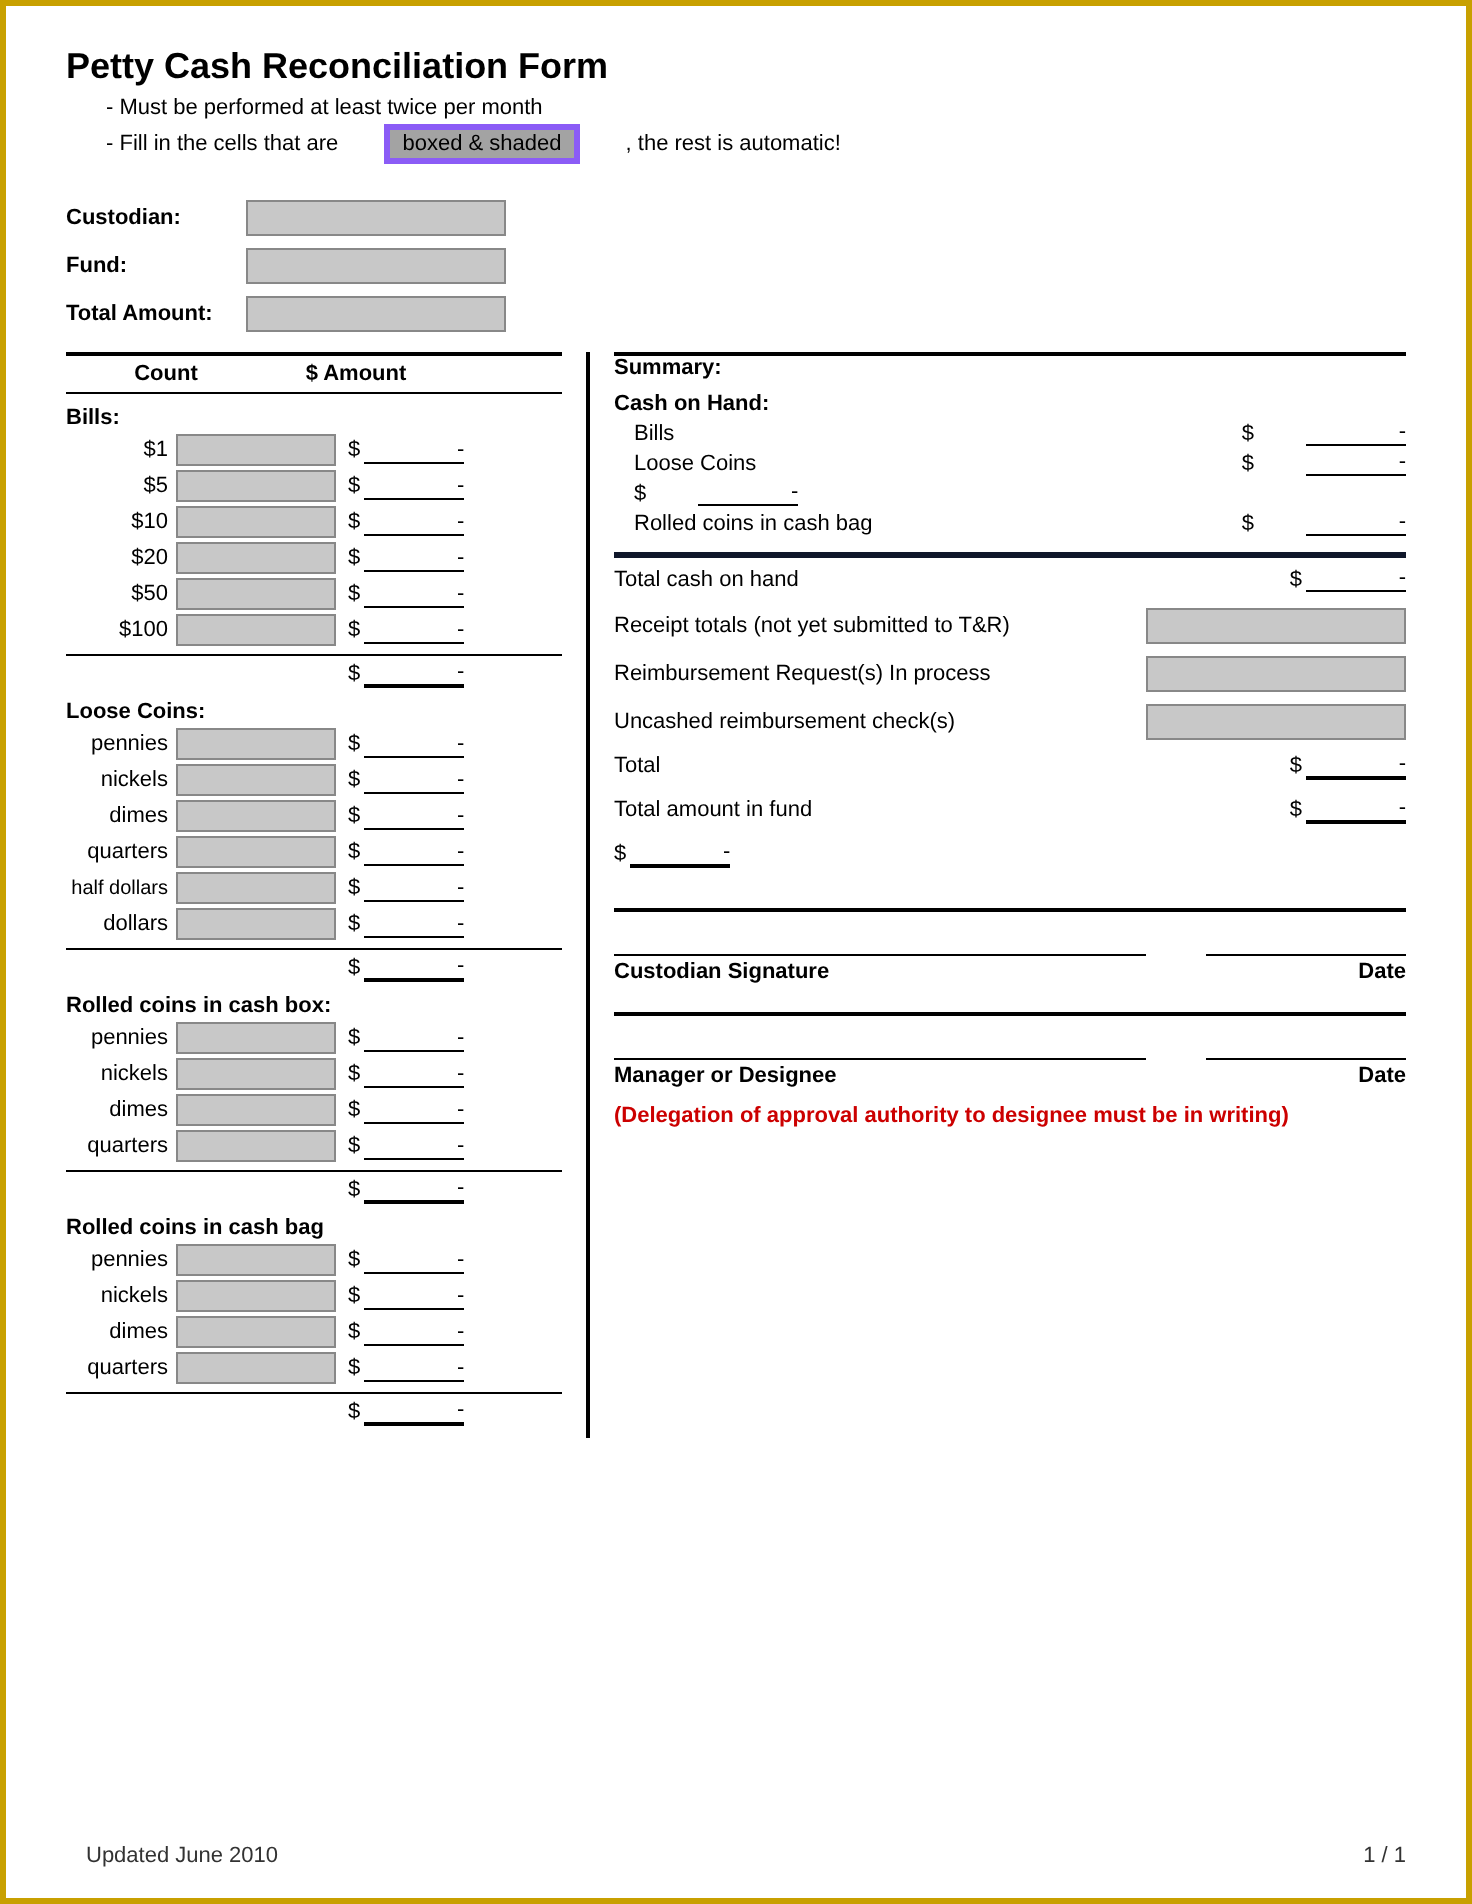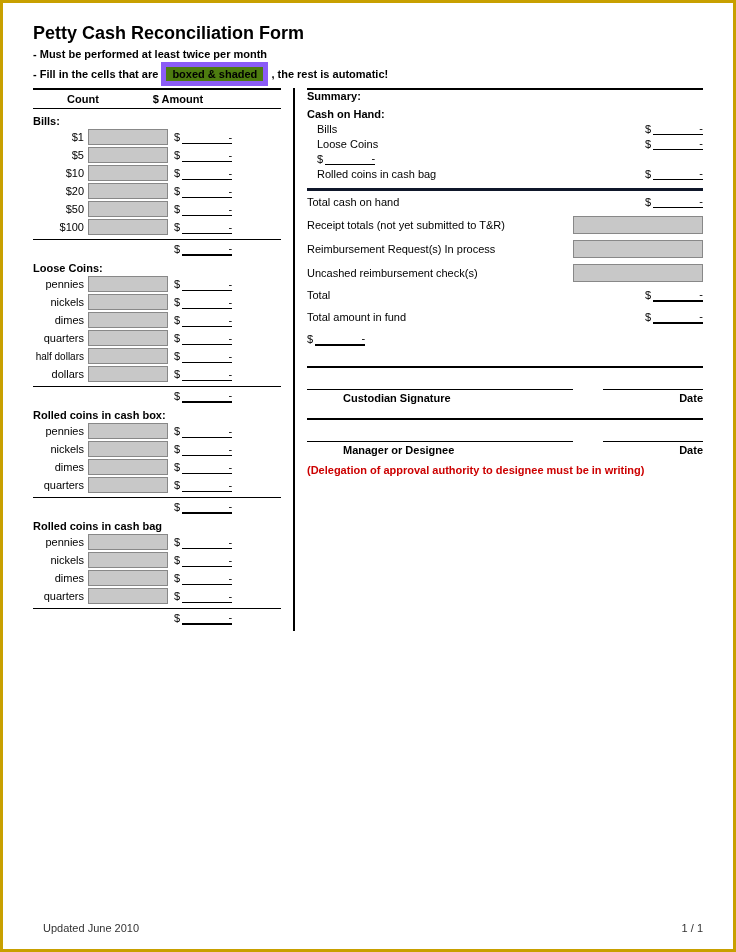"- Must be performed at" .instructions span { font-weight: bold -> normal; margin-left: none -> 20px }
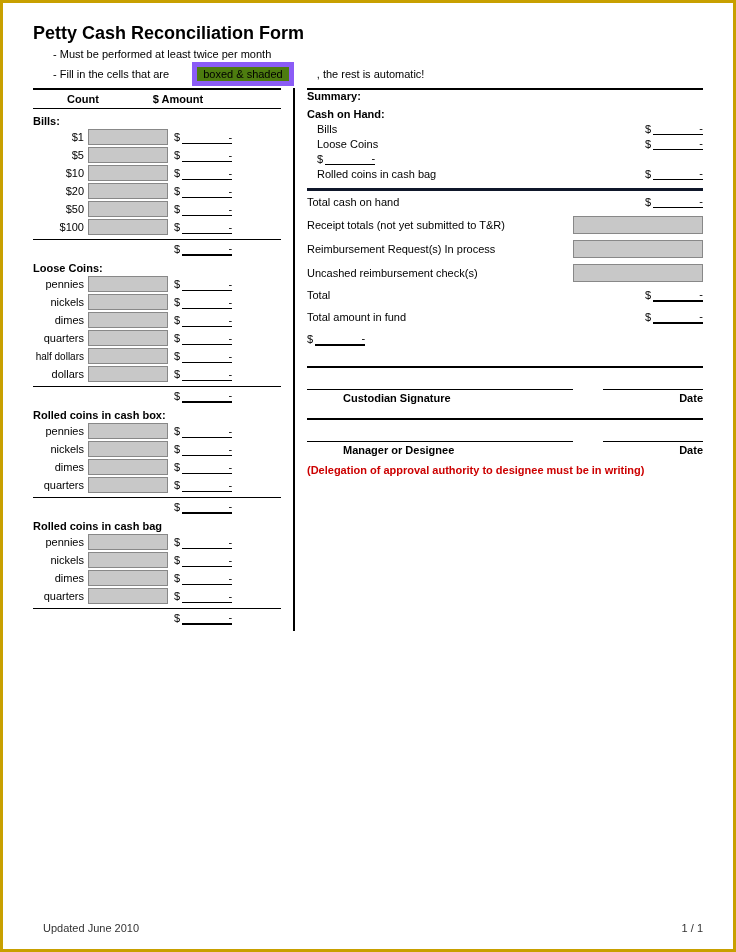"boxed & shaded" .boxed-shaded { background: #4d7c0f -> #a3a3a3; border: 5px solid #8b5cf6 -> 3px solid #8b5cf6 }
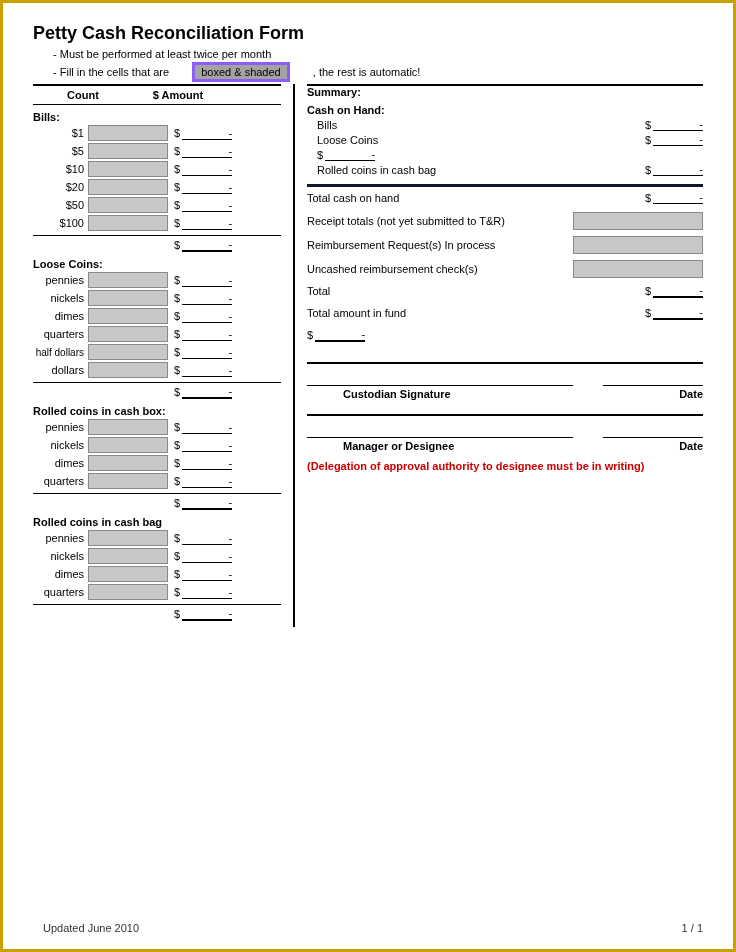"Custodian:" div.header-fields { html: none -> <div> <div> <span>Custodian:</span> <div></div> </div> <div> <span>Fund:</span> <div></div> </div> <div> <span>Total Amount:</span> <div></div> </div> </div> }
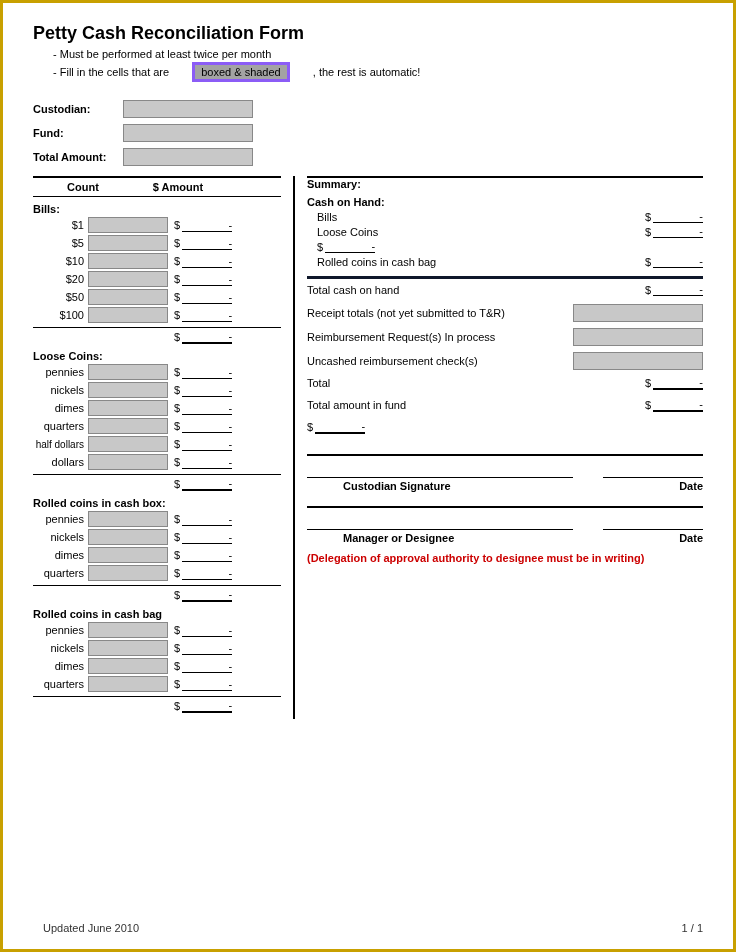"Bills" .right-row { gap: none -> 24px }
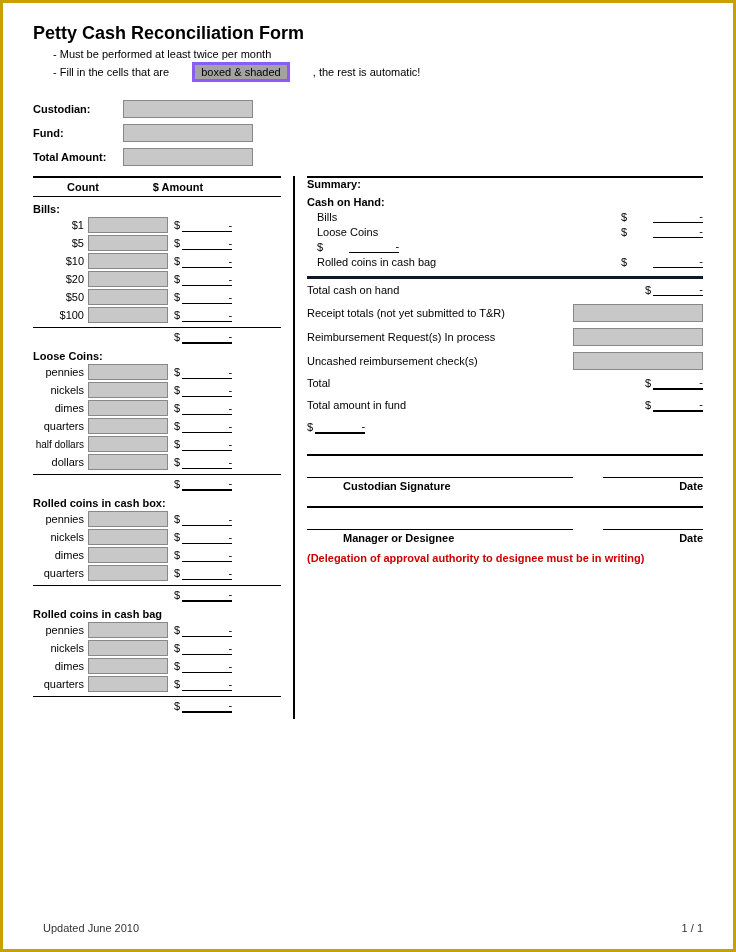"Custodian Signature" .sig-labels-row { margin-left: 36px -> none }
